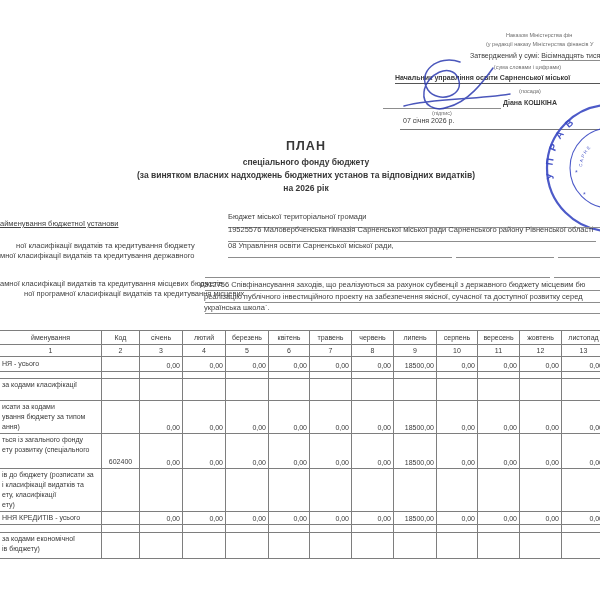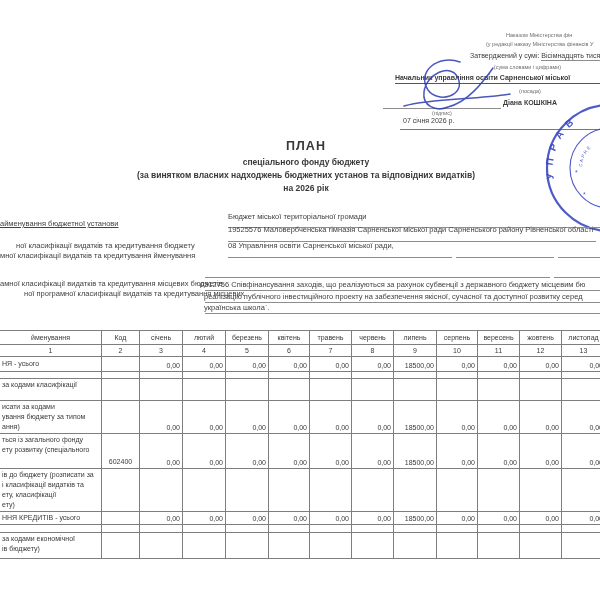"мної класифікації видатків та" div.abs { text: йменування -> державного }
